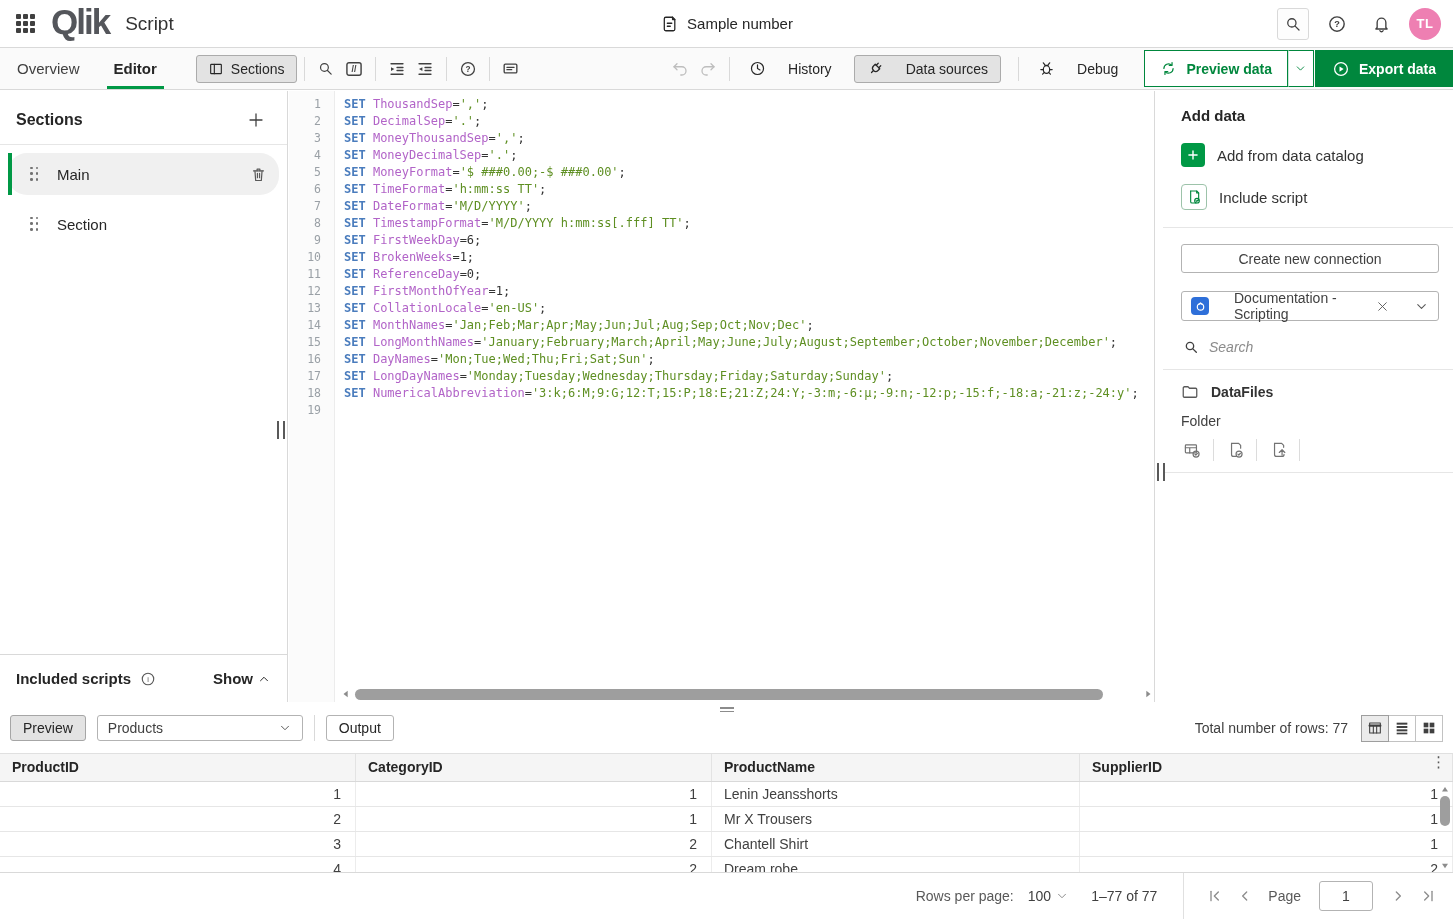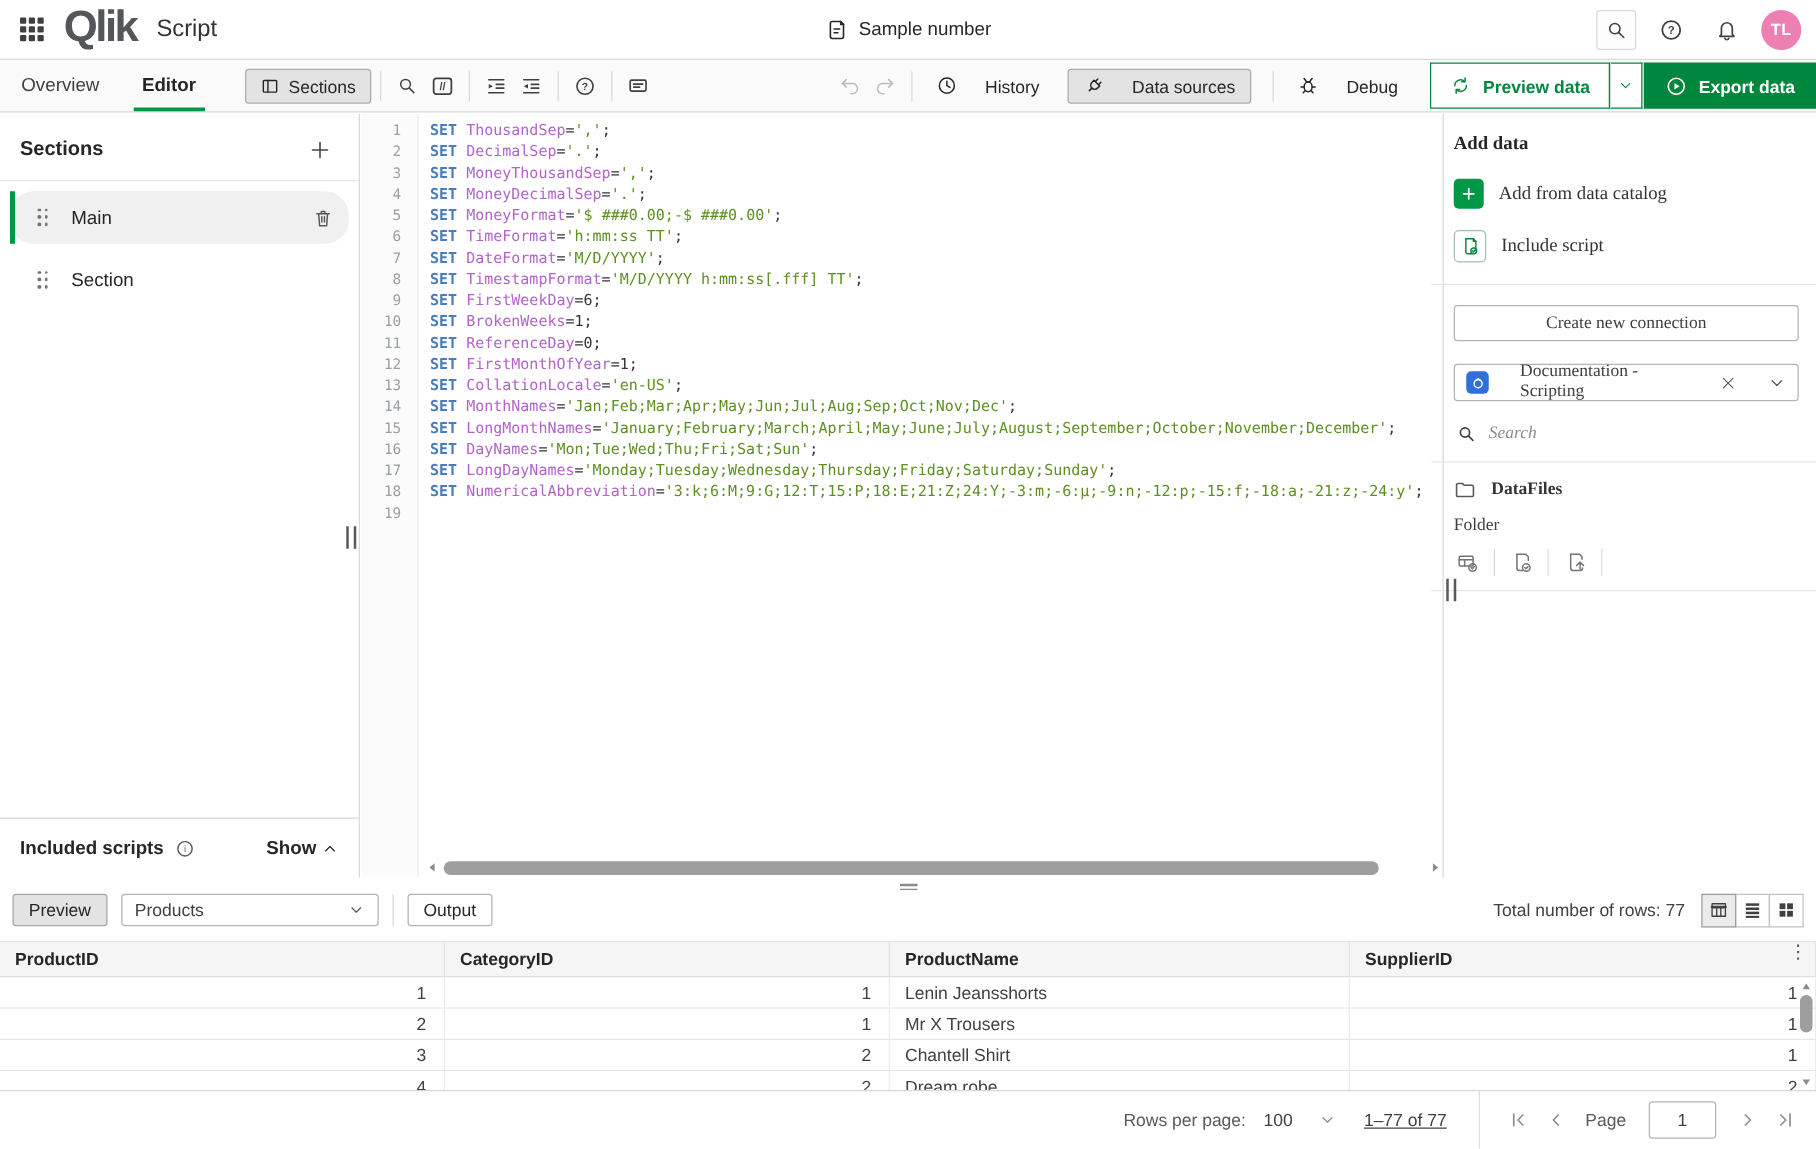"Add data" .right-panel { font-family: Liberation Serif, serif -> none; padding: 0 14px 0 8px -> 0 14px 0 26px }
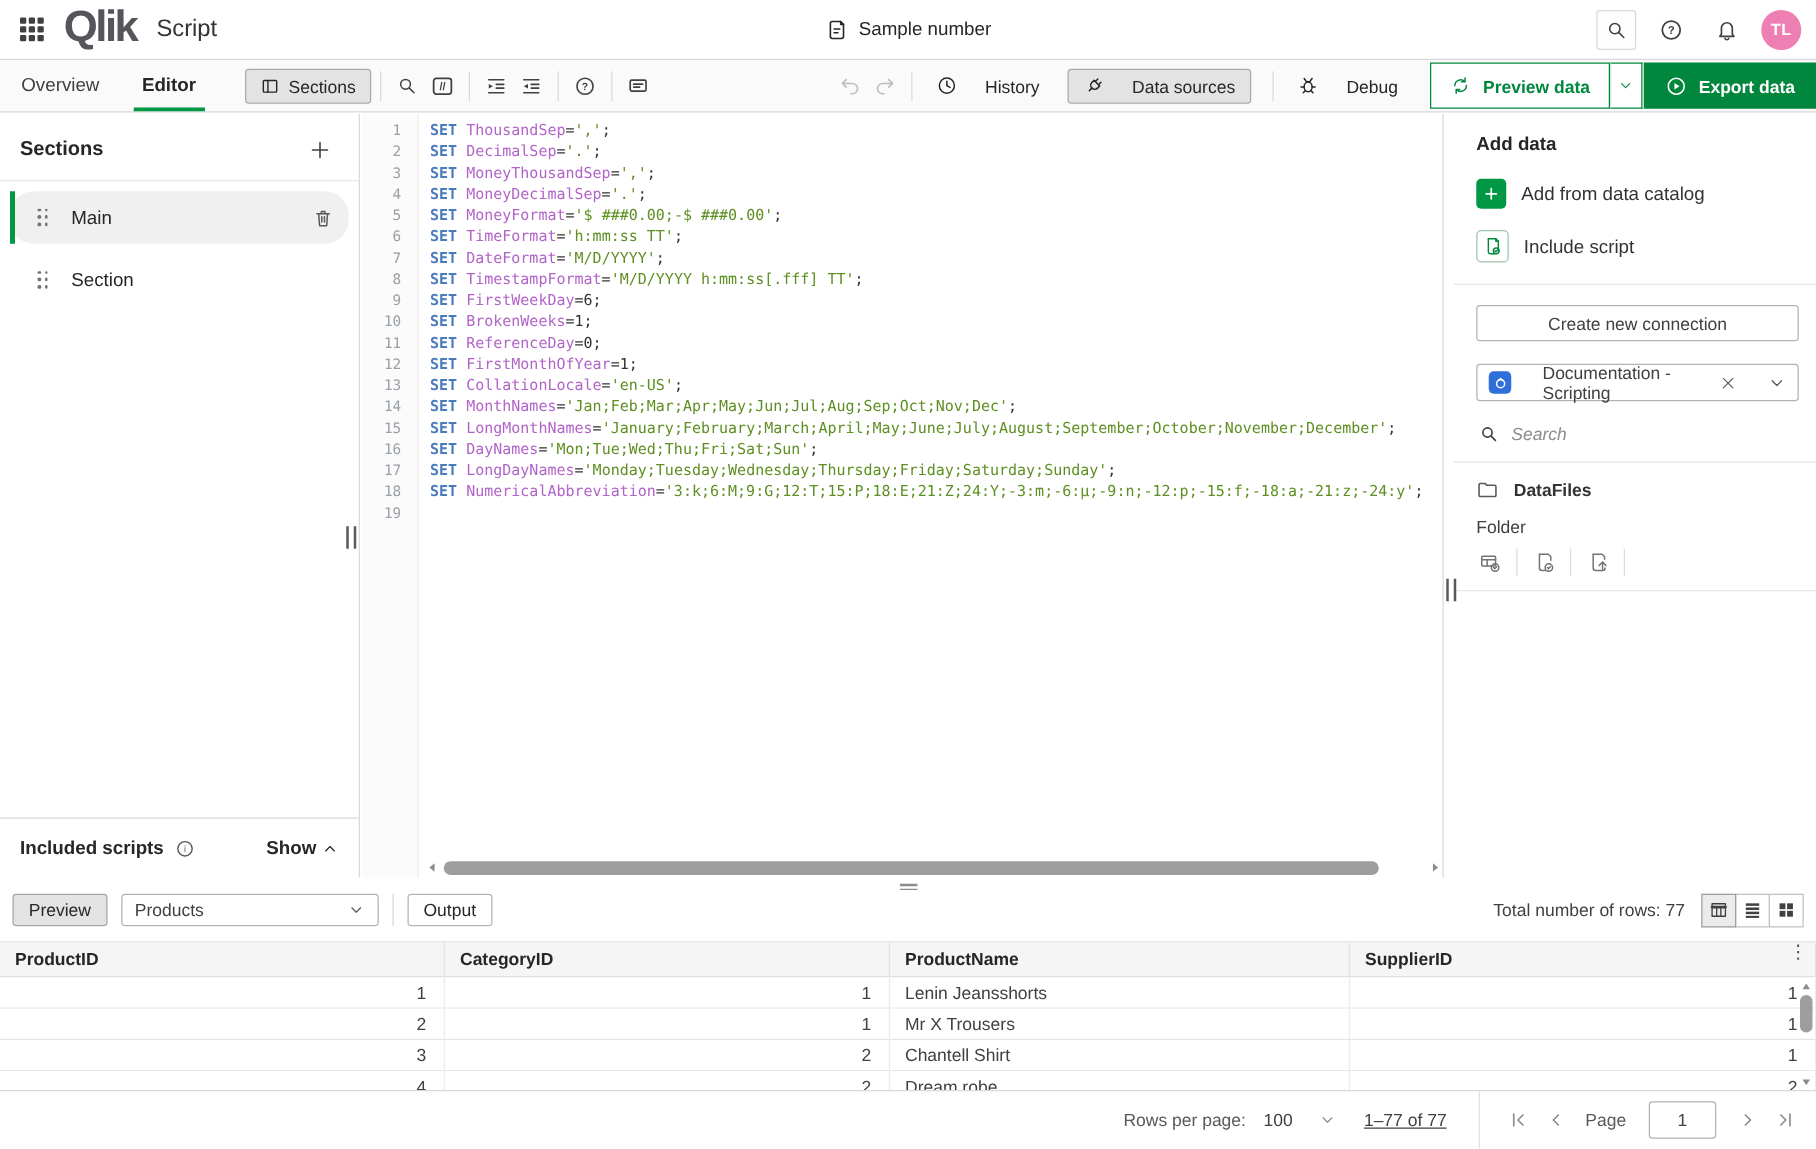"100" .pg-val { margin: 0 21px 0 14px -> 0 4px 0 14px }
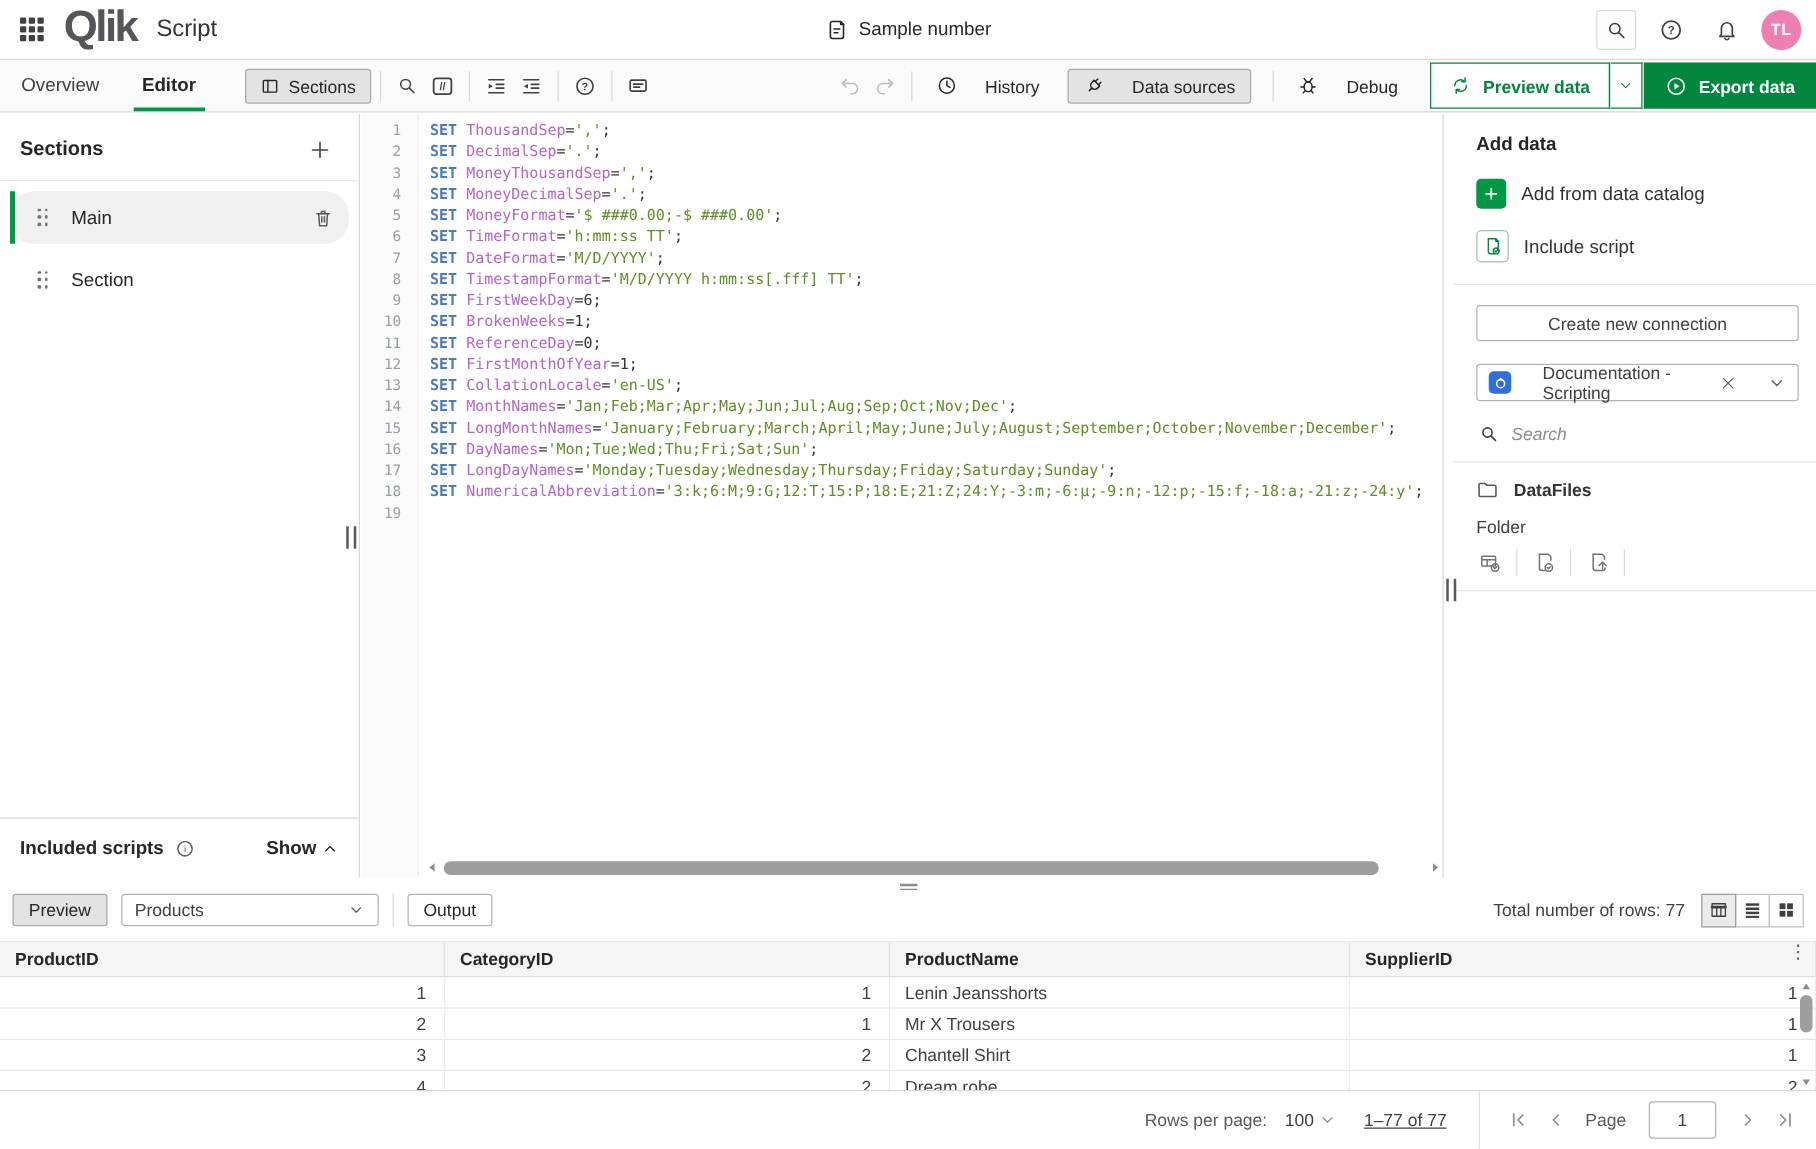"1–77 of 77" .pg-range { text-decoration: underline -> none }
